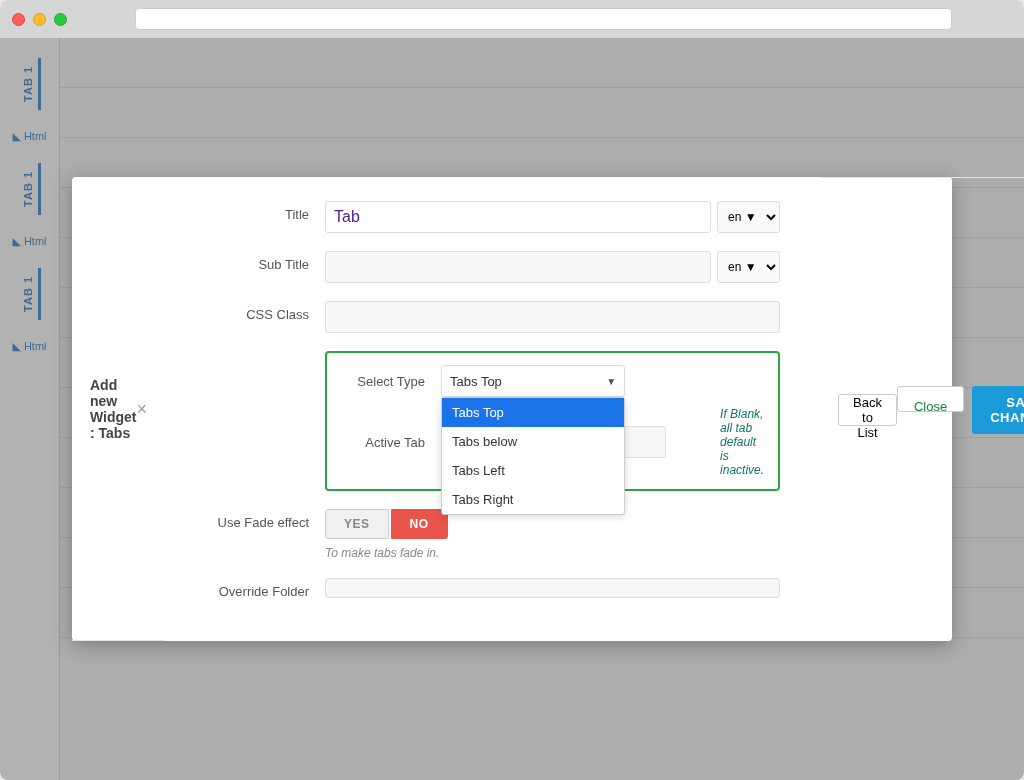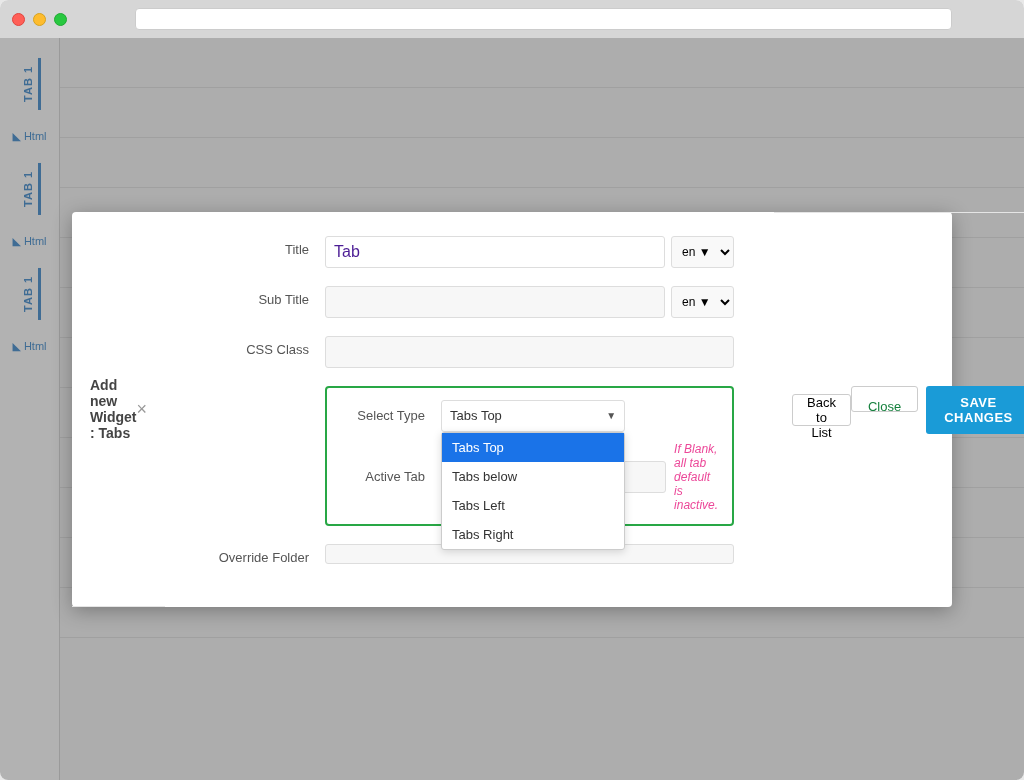"If Blank, all tab default" .hint-text { color: #ec4899 -> #0f766e; margin-left: none -> 46px }
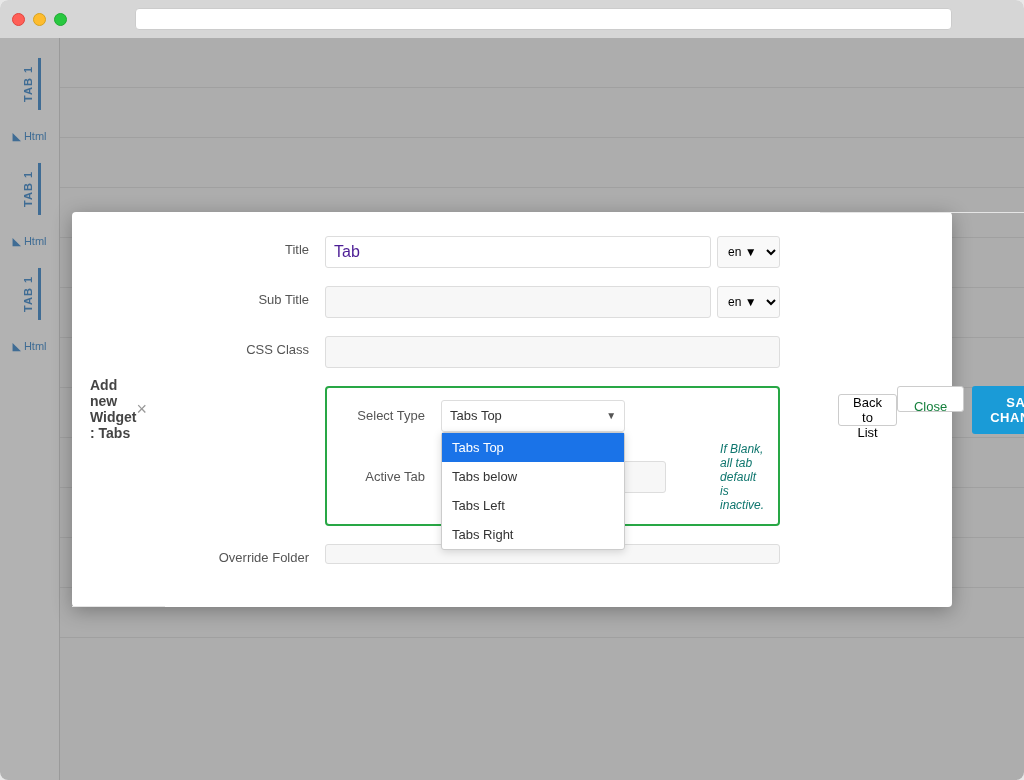"Use Fade effect" div.form-row { html: none -> <div> <div>Use Fade effect</div> <div> <div> <button>YES</button> <button>NO</button> </div> <div>To make tabs fade in.</div> </div> </div> }
